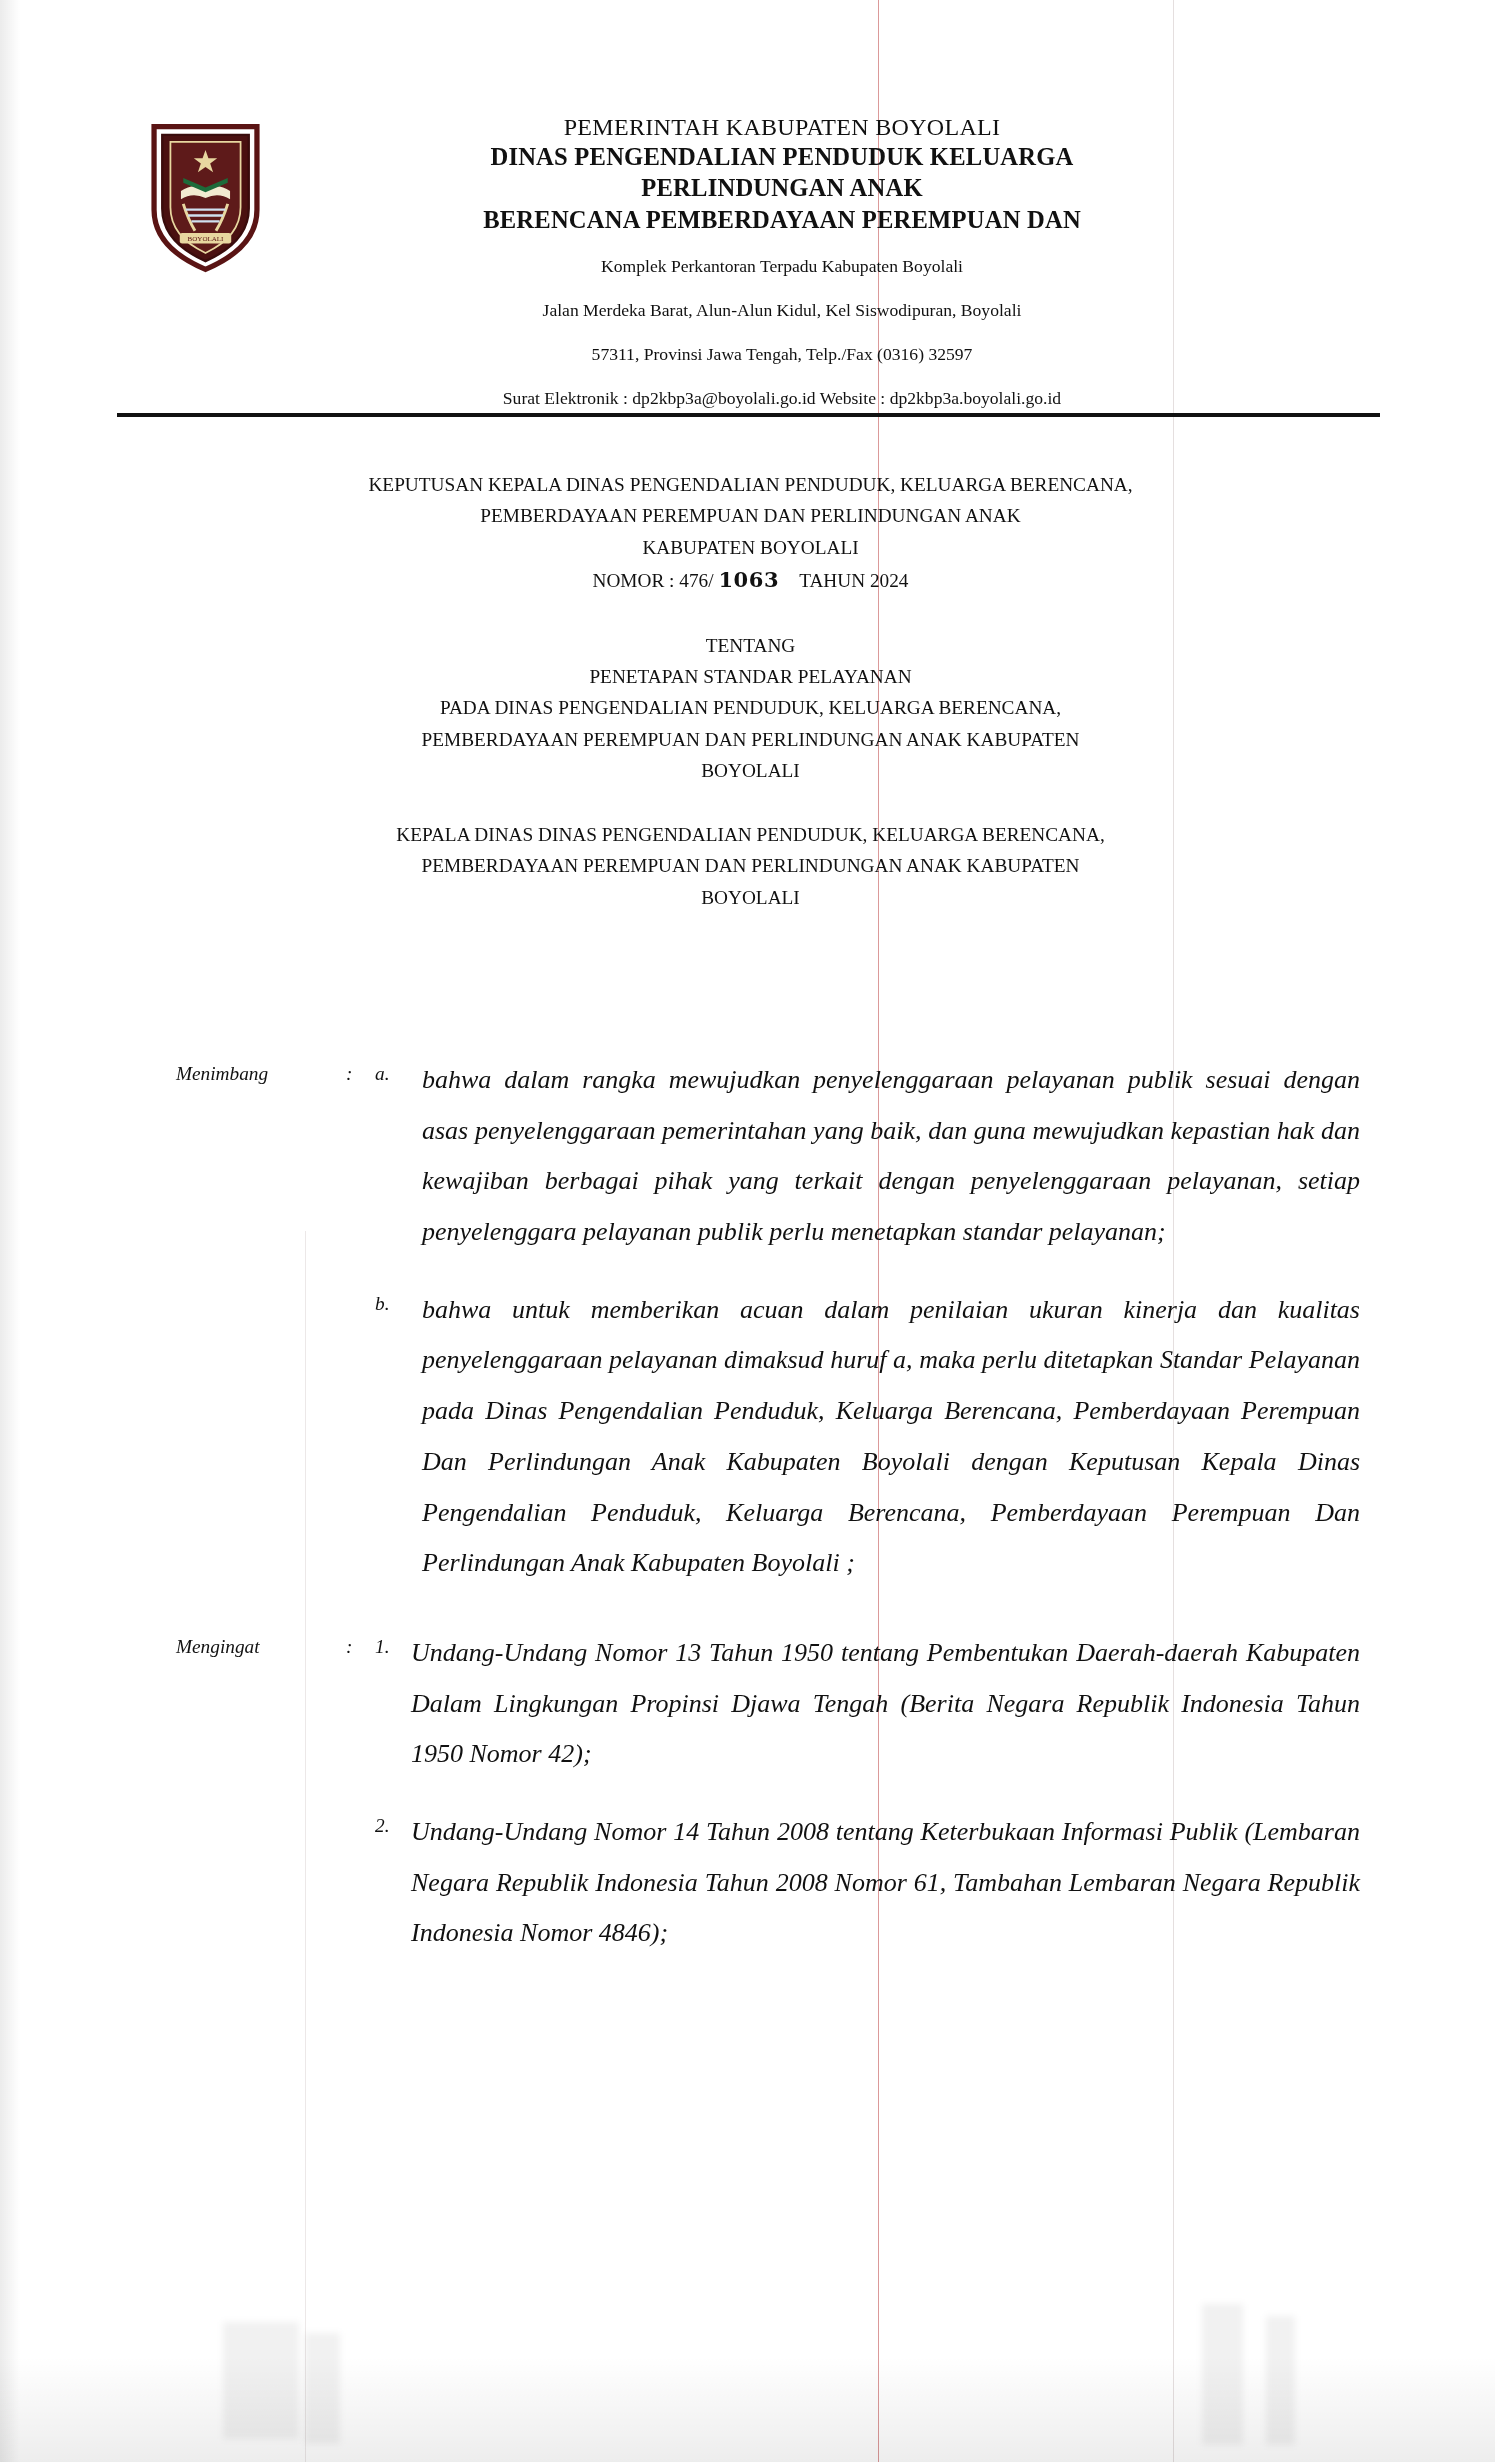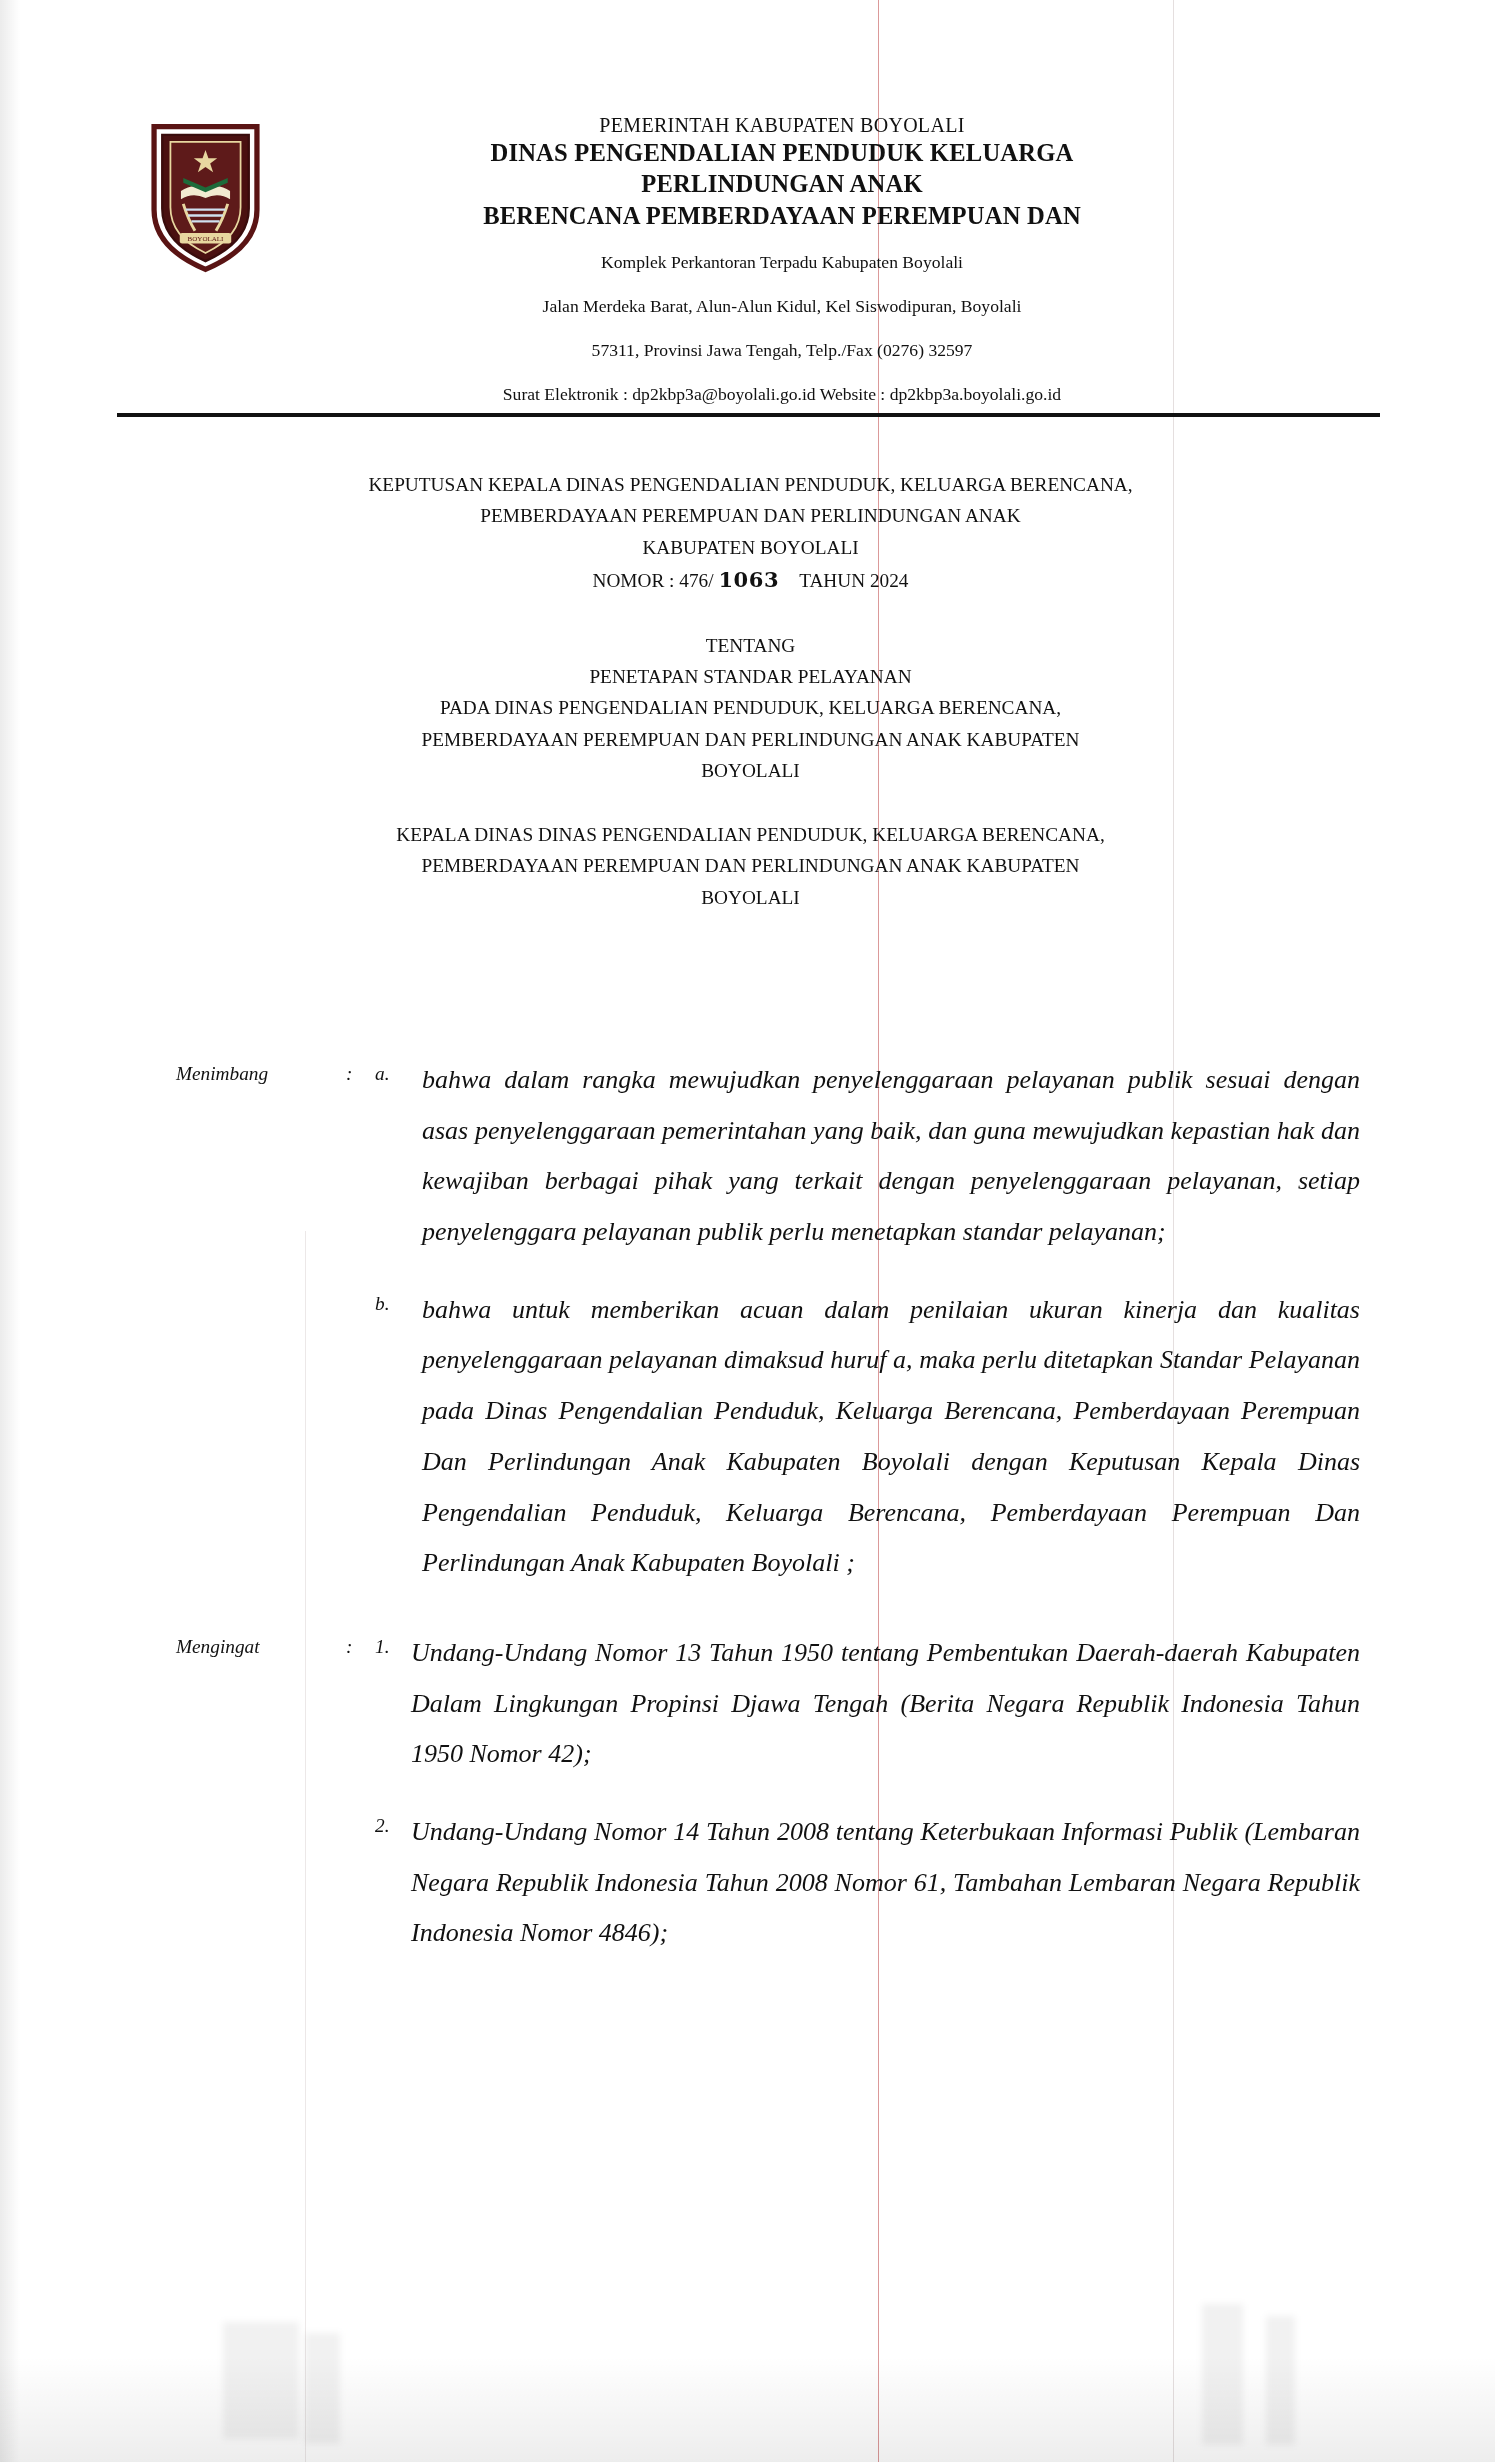"PEMERINTAH KABUPATEN BOYOLALI" .kop-line1 { font-size: 20px -> 24px }
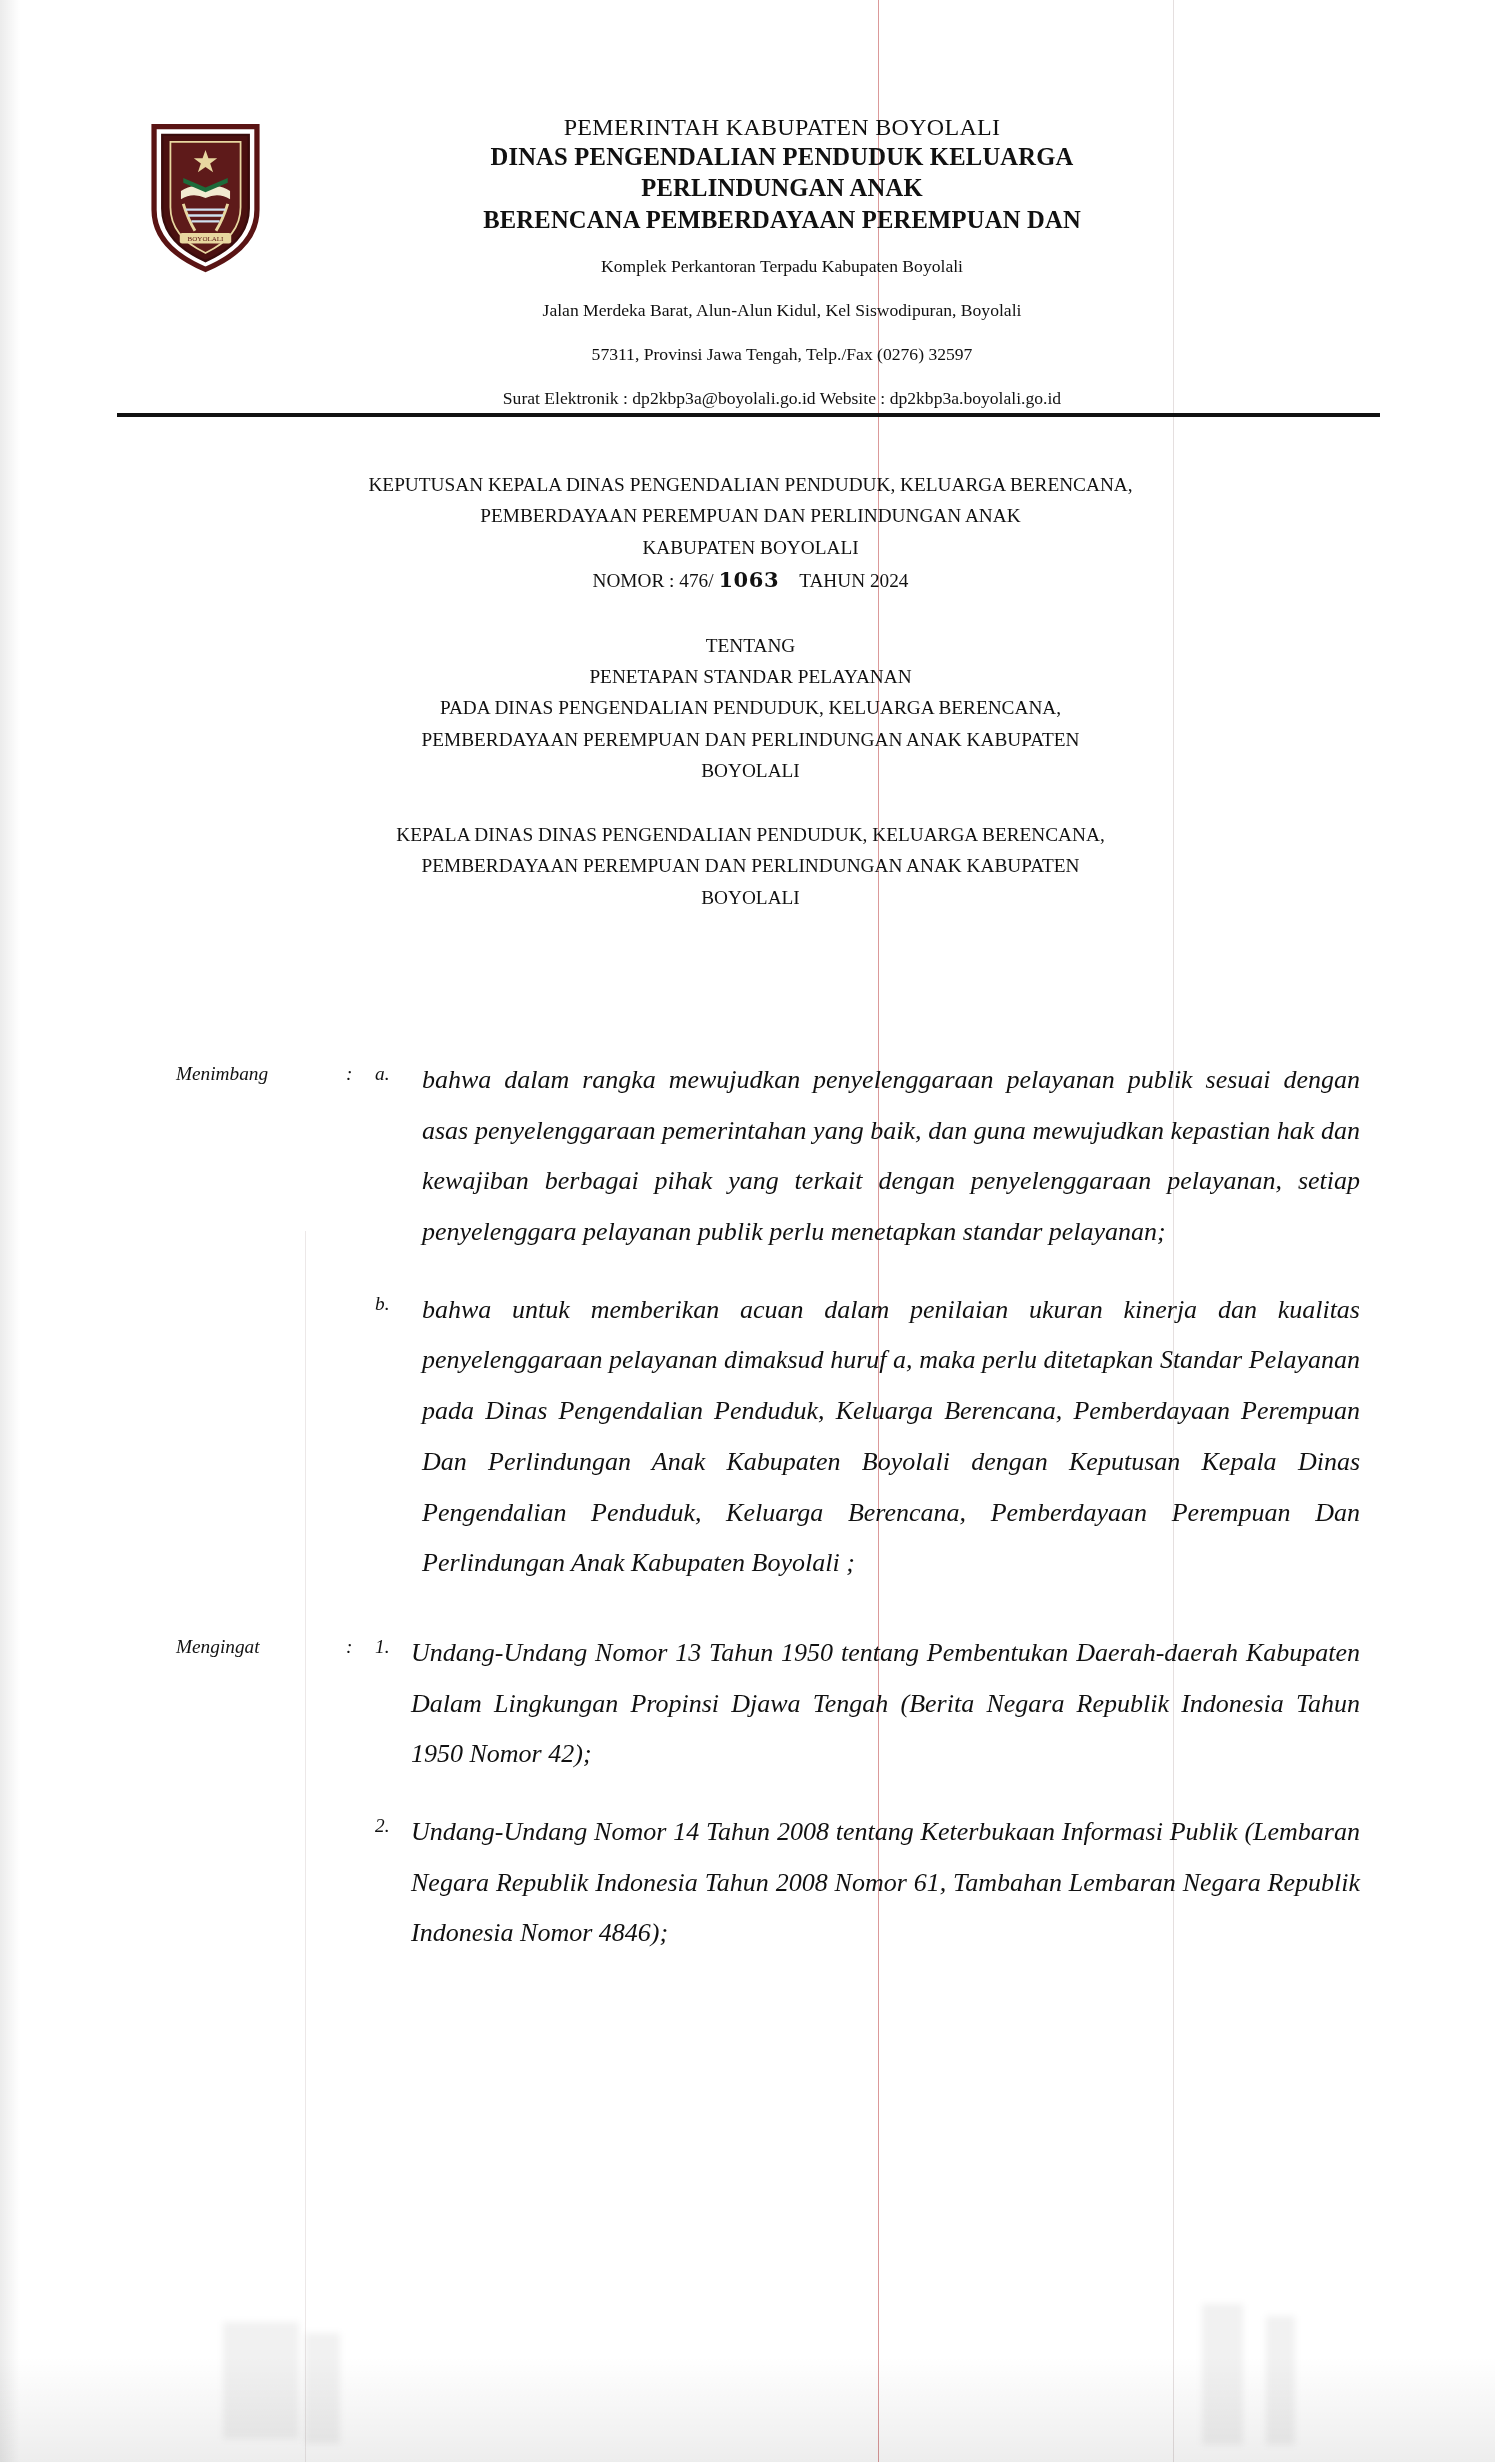"57311, Provinsi Jawa Tengah, Telp./Fax" div.kop-sub { text: 0276 -> 0316 }
